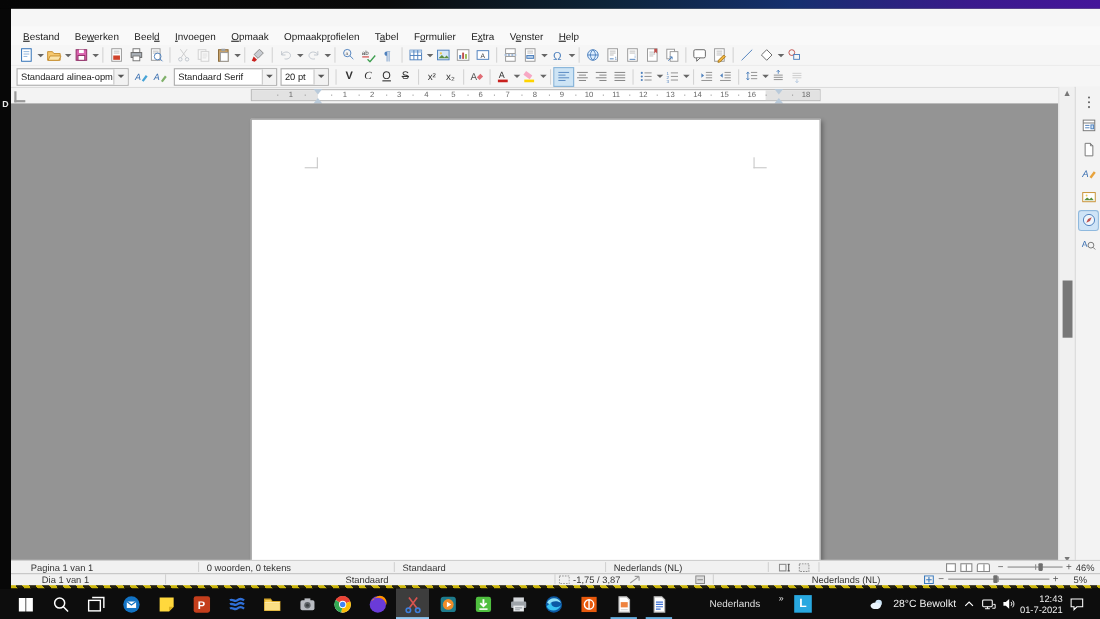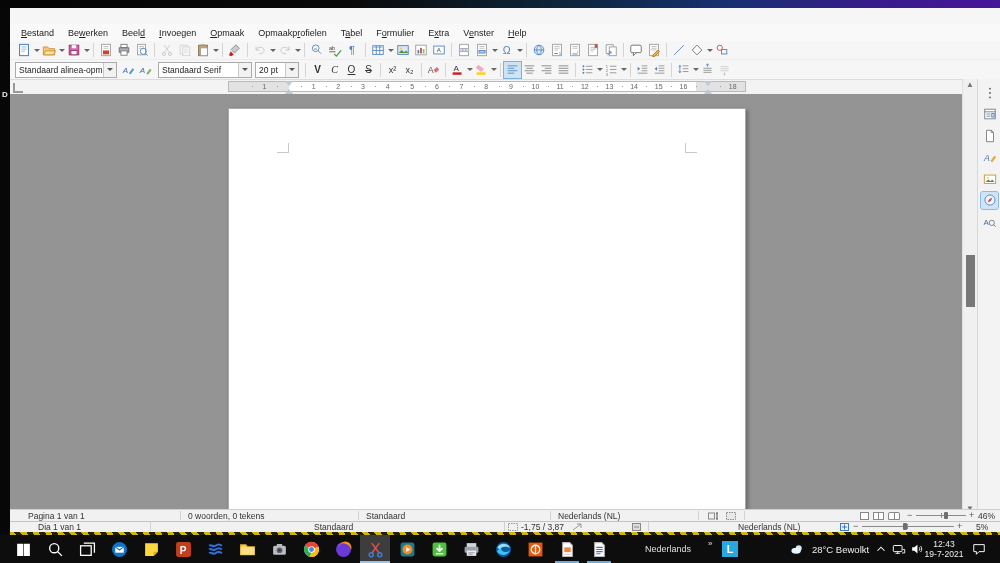"12:43" #clock { text-align: center -> right }
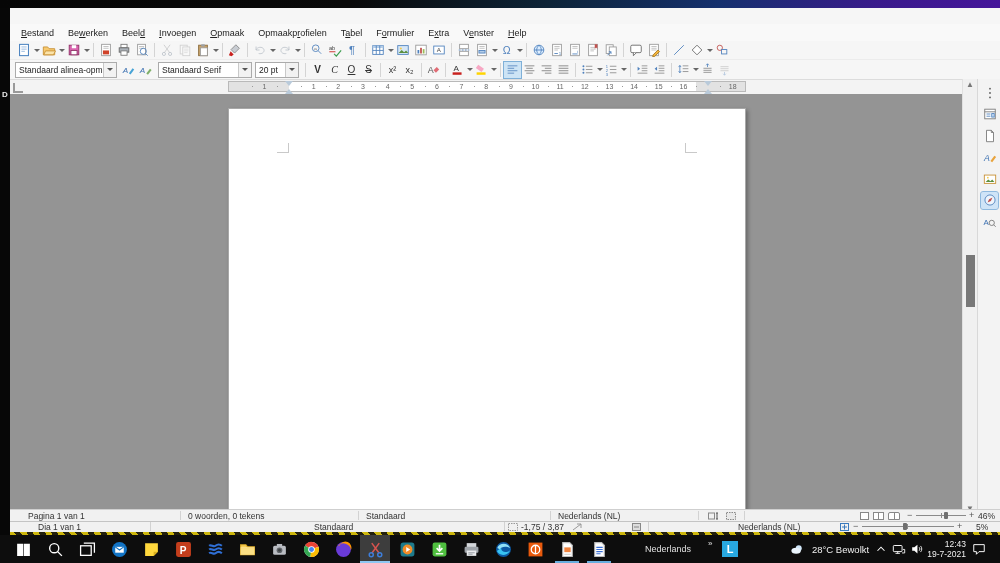"19-7-2021" div { text: 19-7-2021 -> 01-7-2021 }
